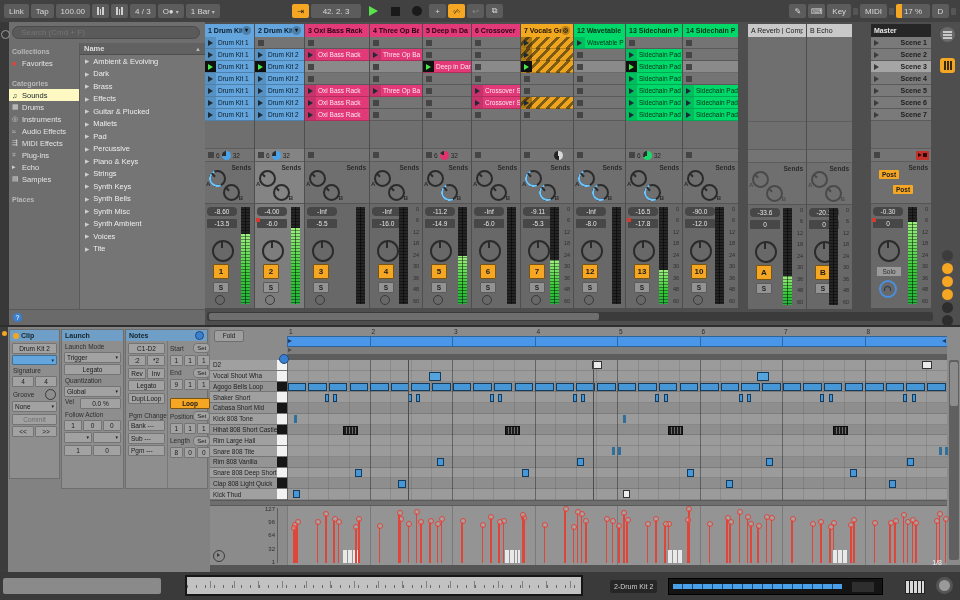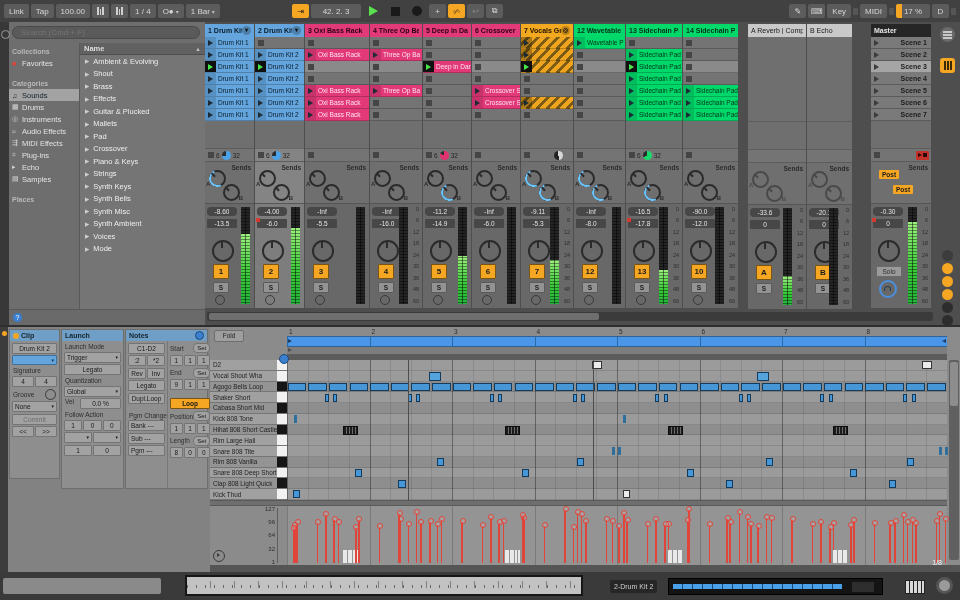"1 / 4" div.tb-box { text: 1 / 4 -> 4 / 3 }
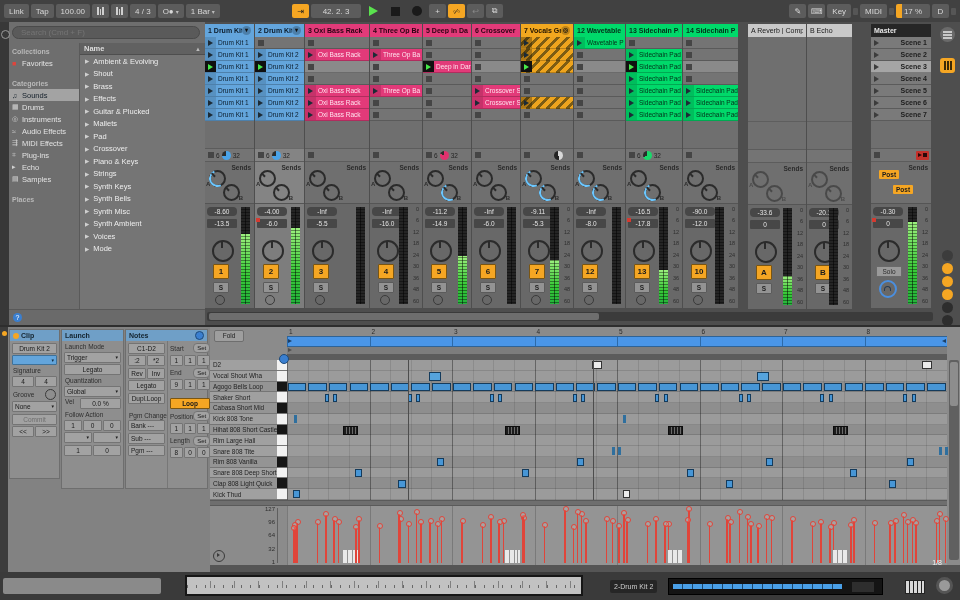"Shout" span { text: Shout -> Dark }
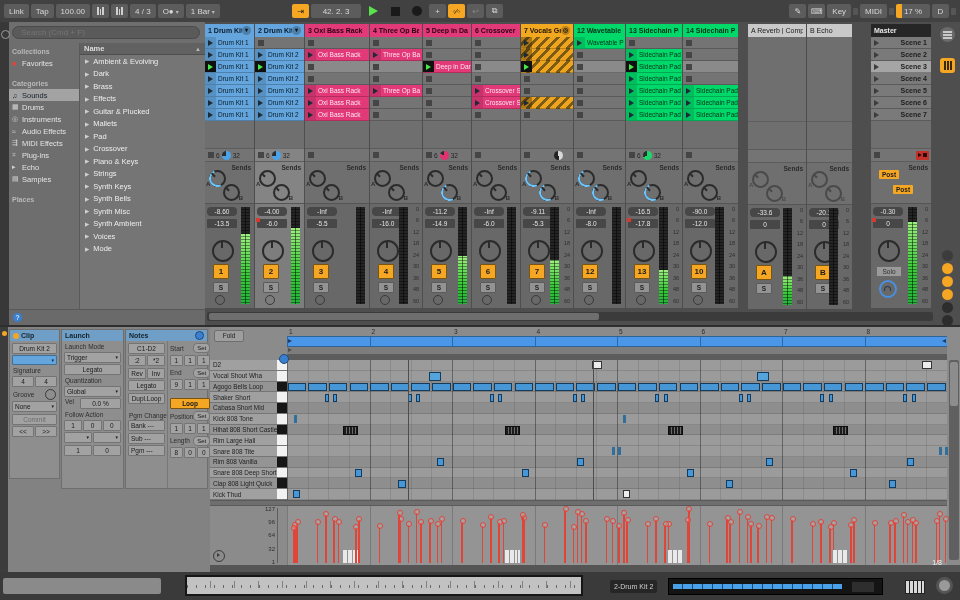"Sounds" .b-item.sel { background: #a3a3a3 -> #fef9c3 }
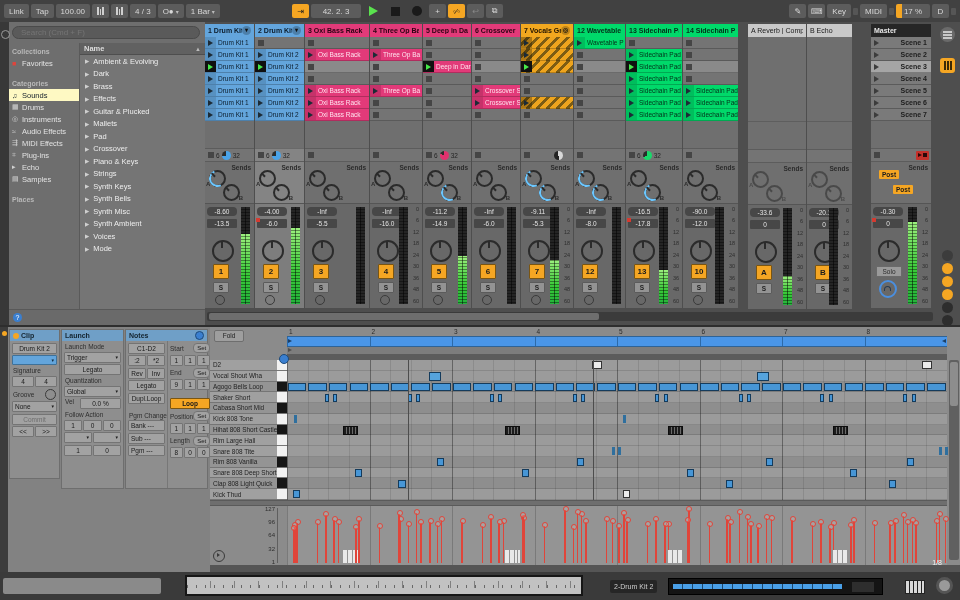"Crossover" span { text: Crossover -> Percussive }
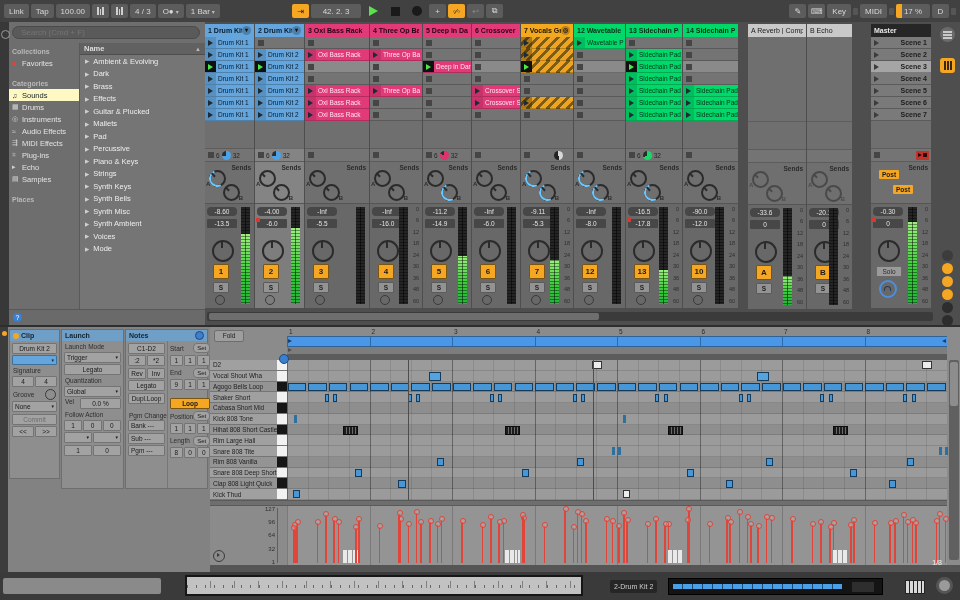"Mode" span { text: Mode -> Tite }
